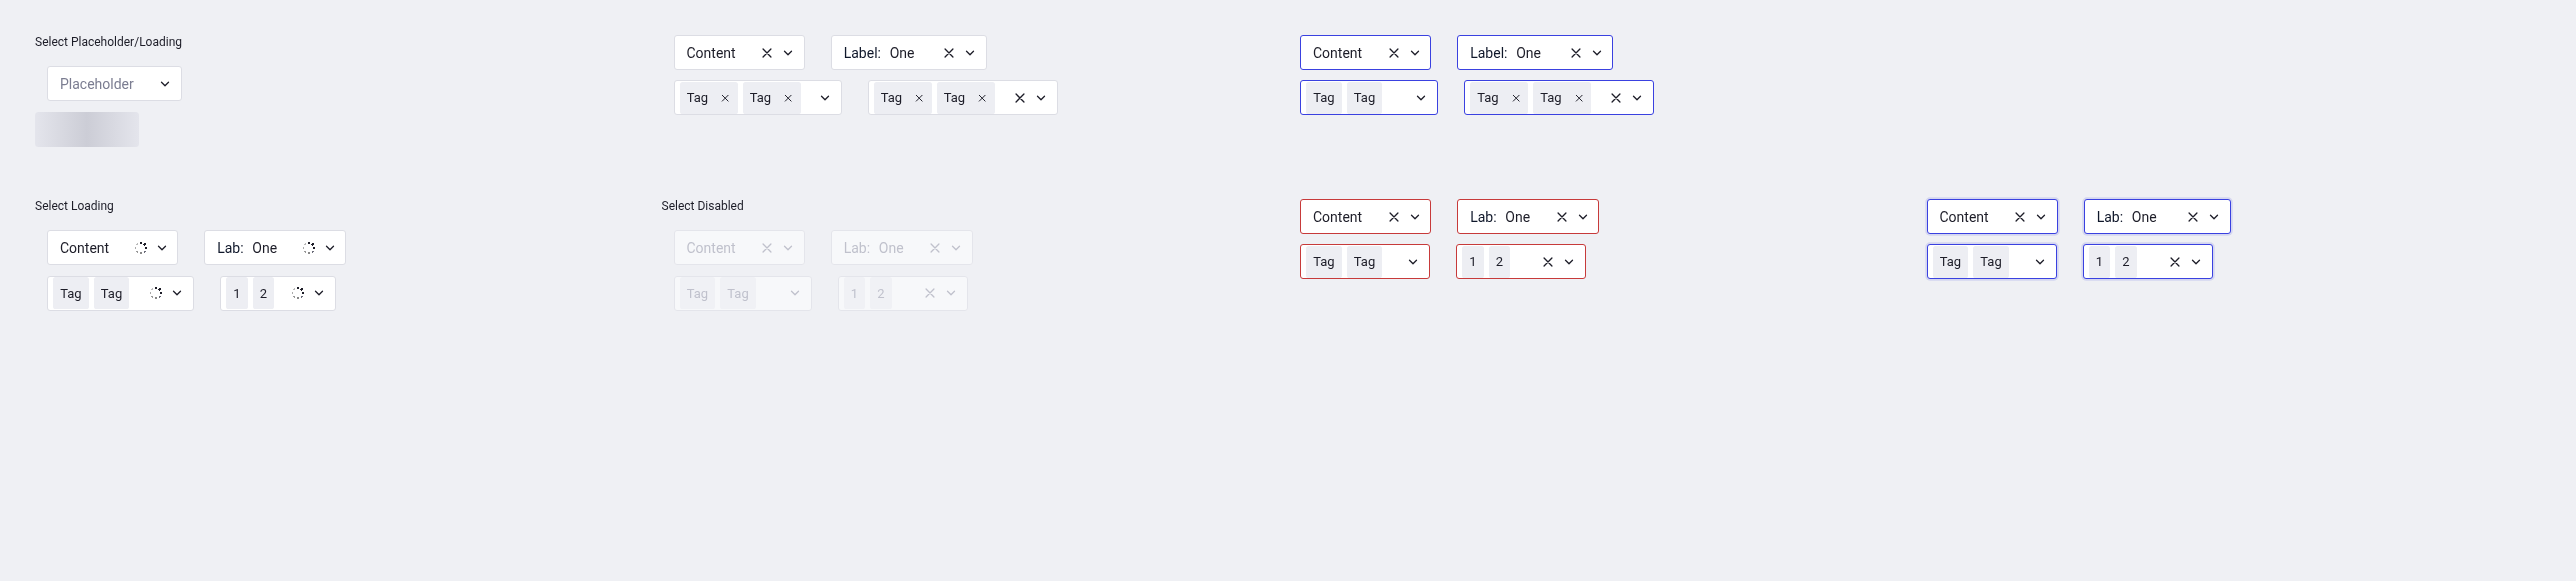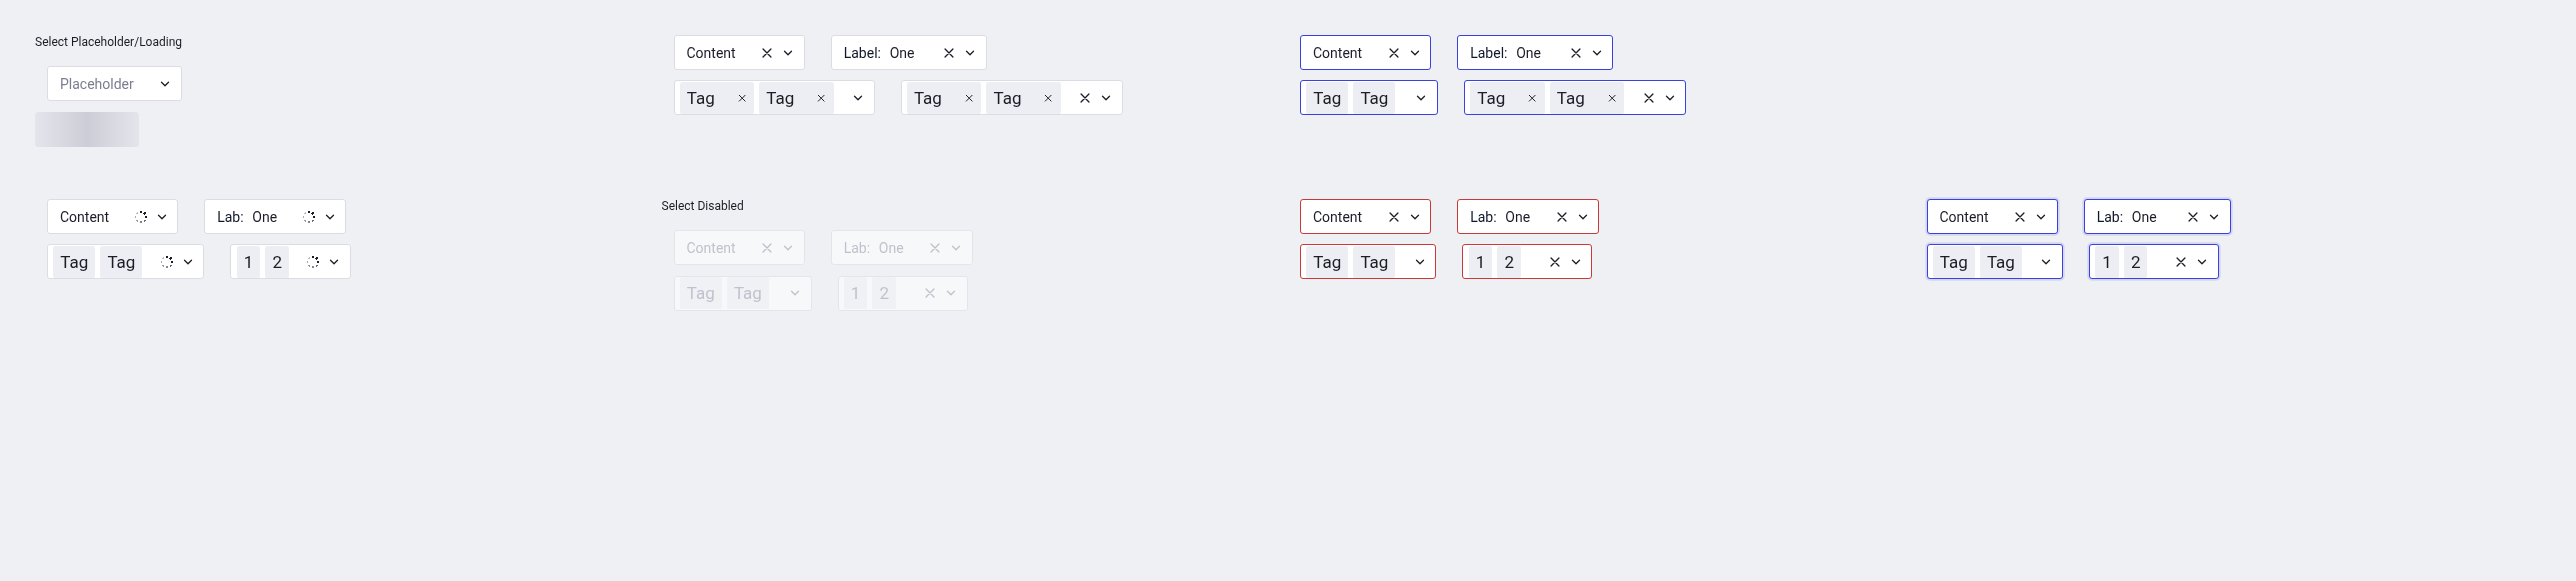"Tag" .tag { font-size: 17px -> 13px; gap: 22px -> 12px }
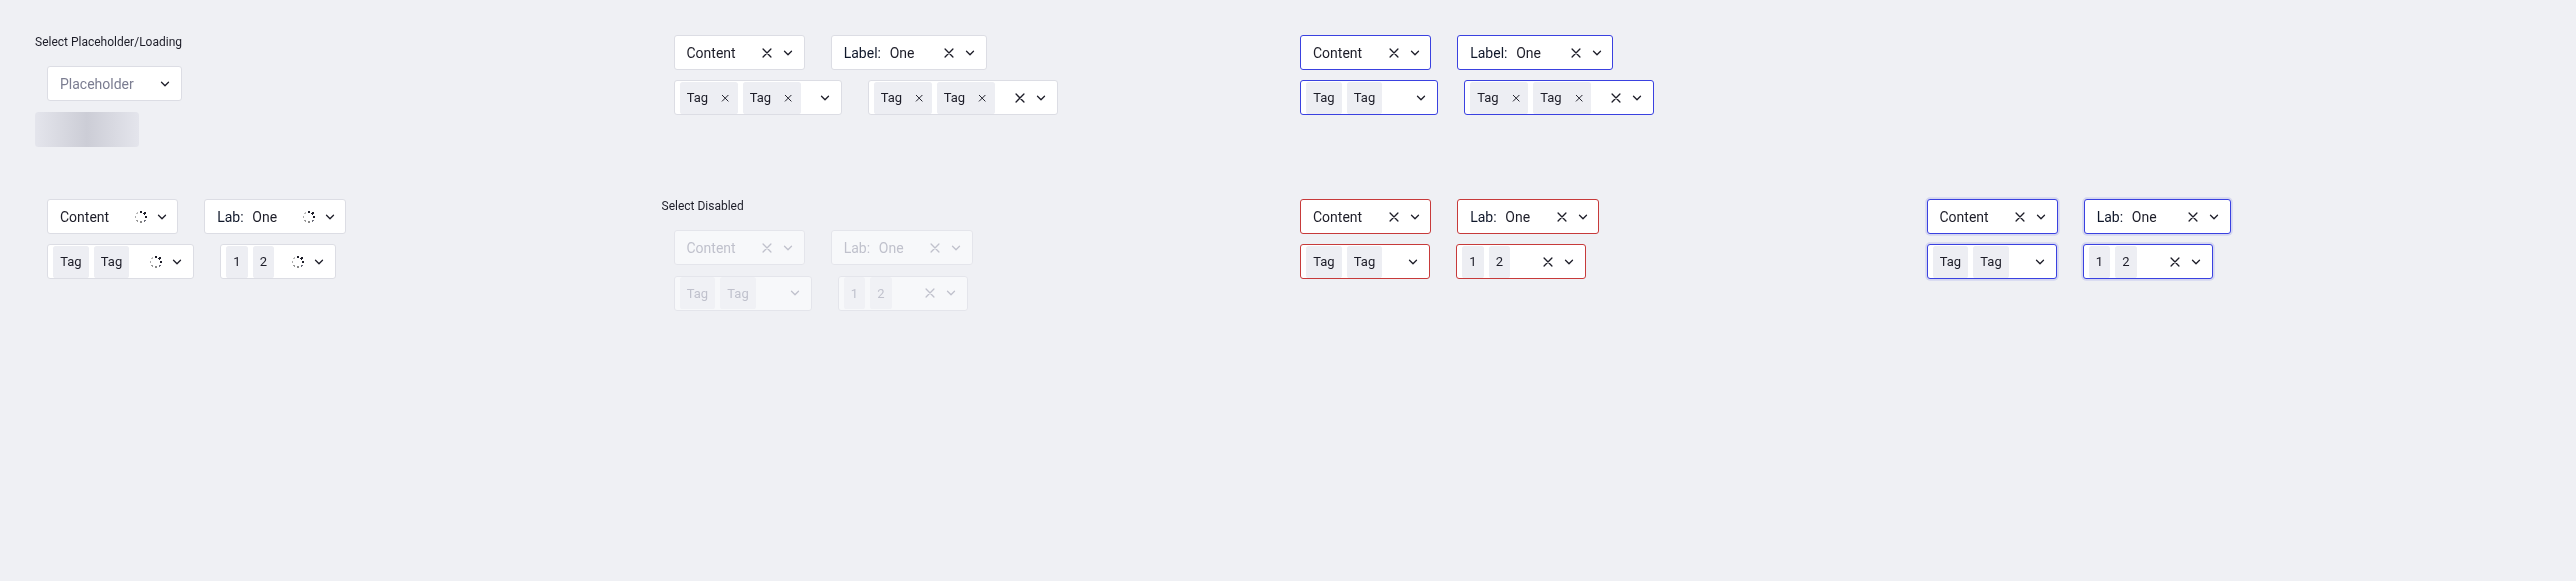"Select Loading" div.section-title { html: none -> <div>Select Loading</div> }
